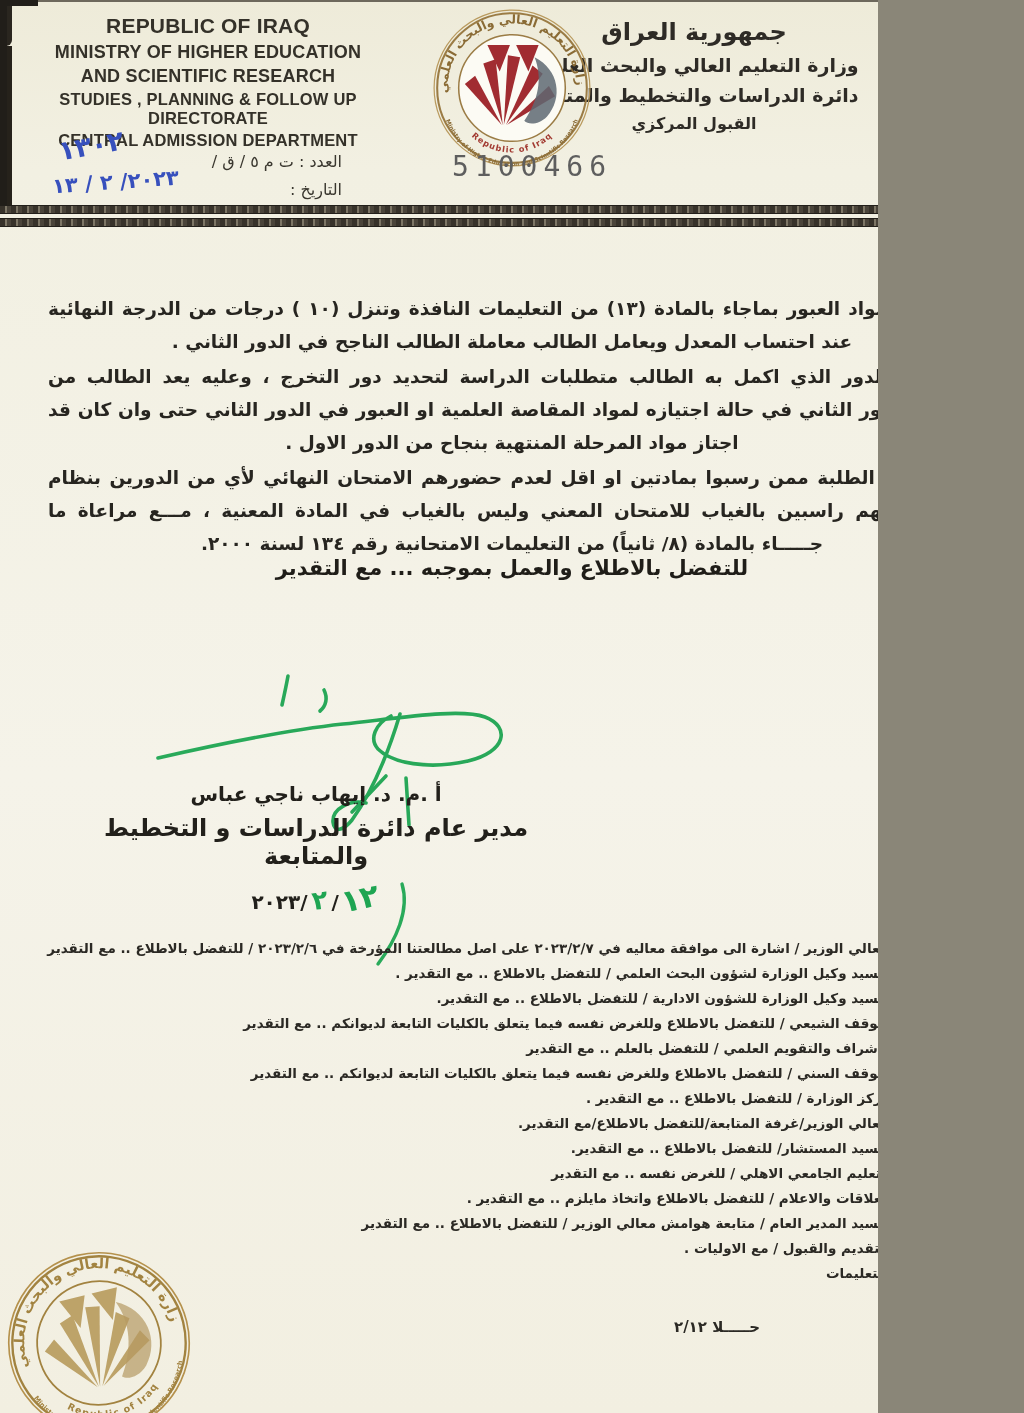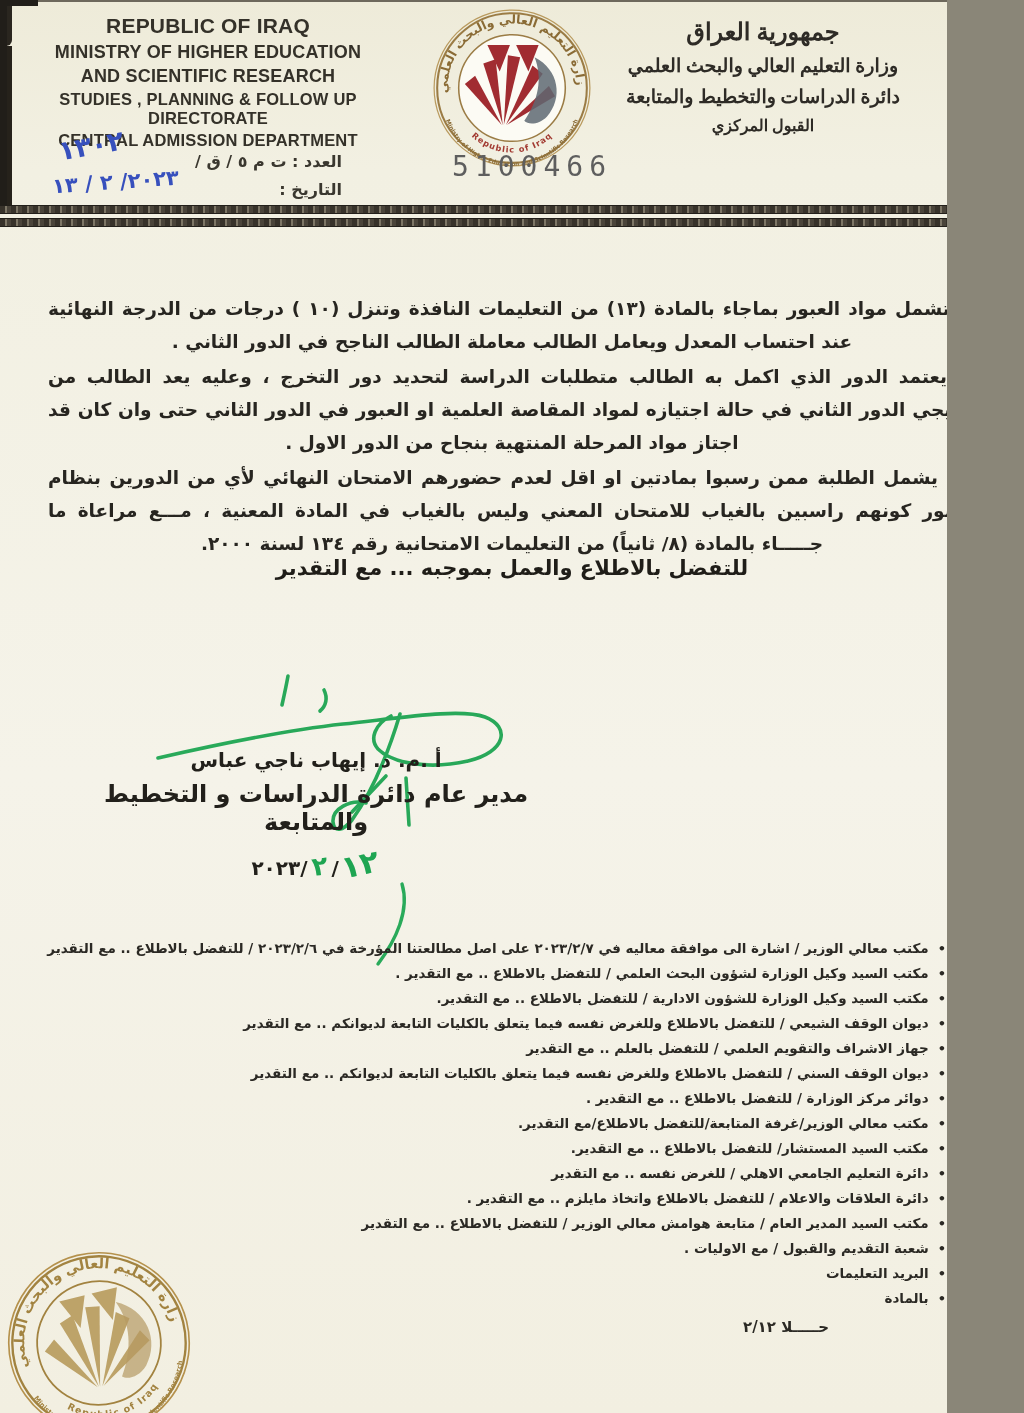"REPUBLIC OF IRAQ" #page { width: 947px -> 878px }
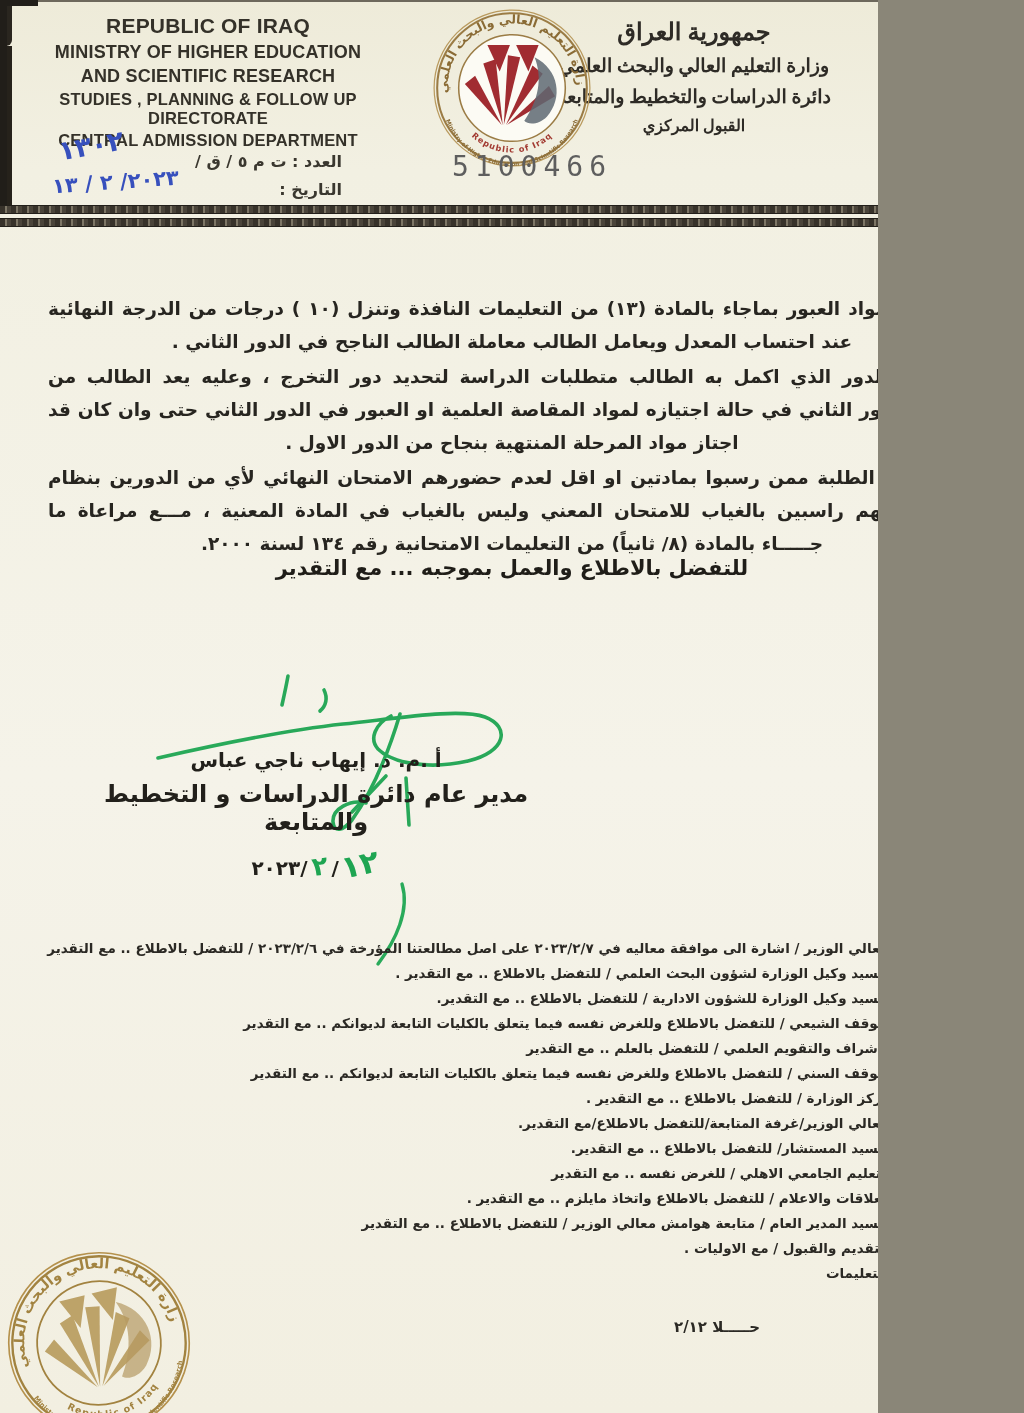"جمهورية العراق" .hdr-ar { font-family: Liberation Serif, serif -> none }
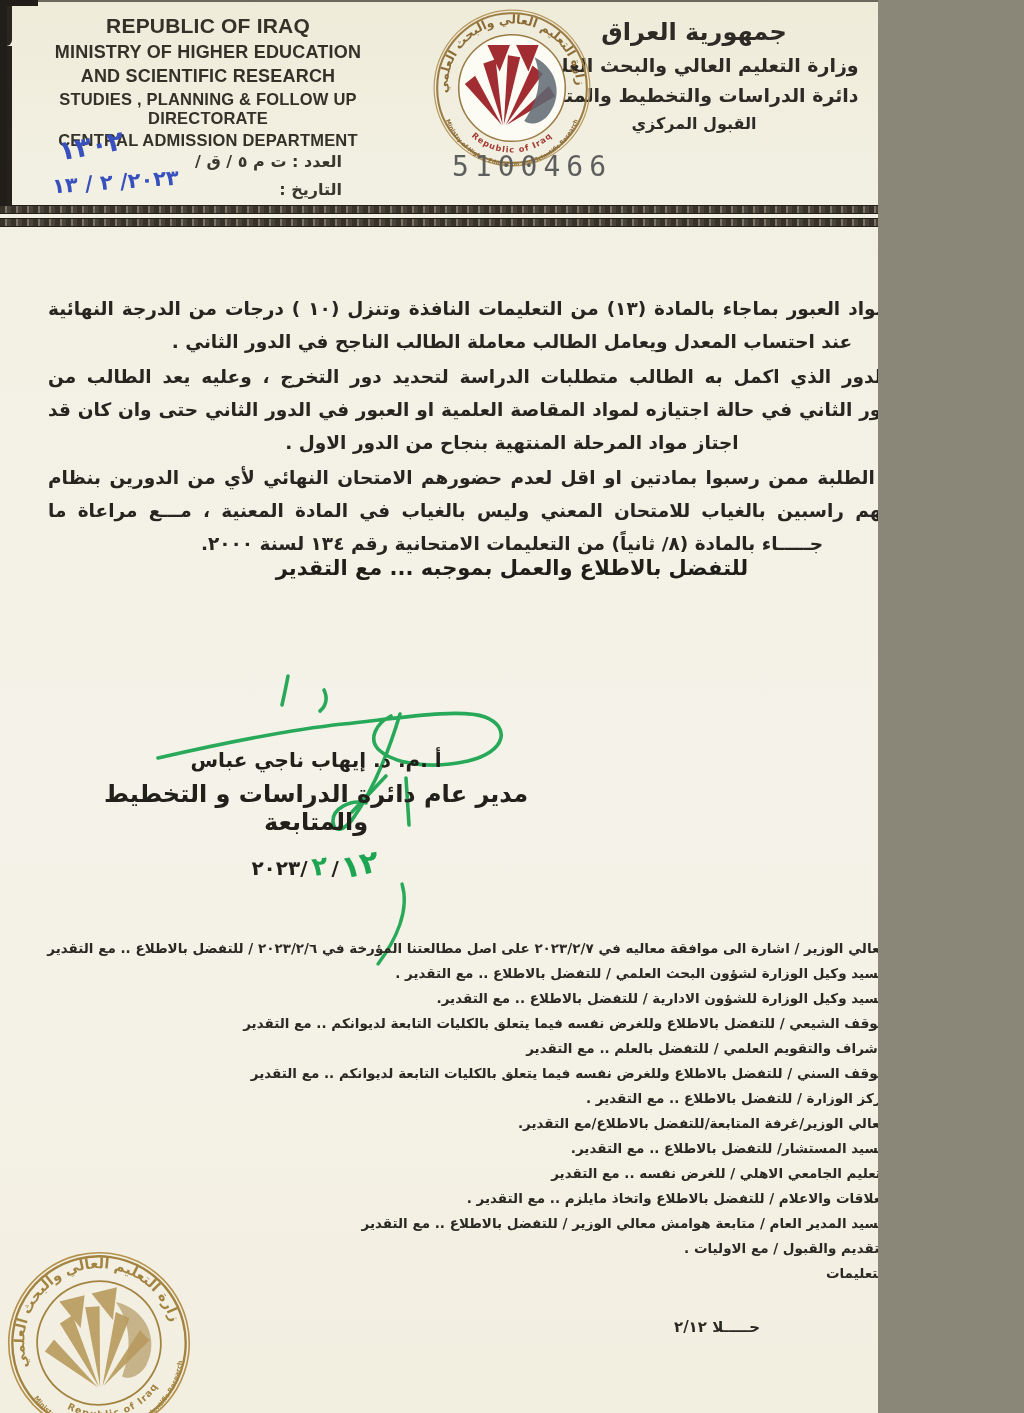"العدد : ت م ٥" .ref-line { font-weight: bold -> normal }
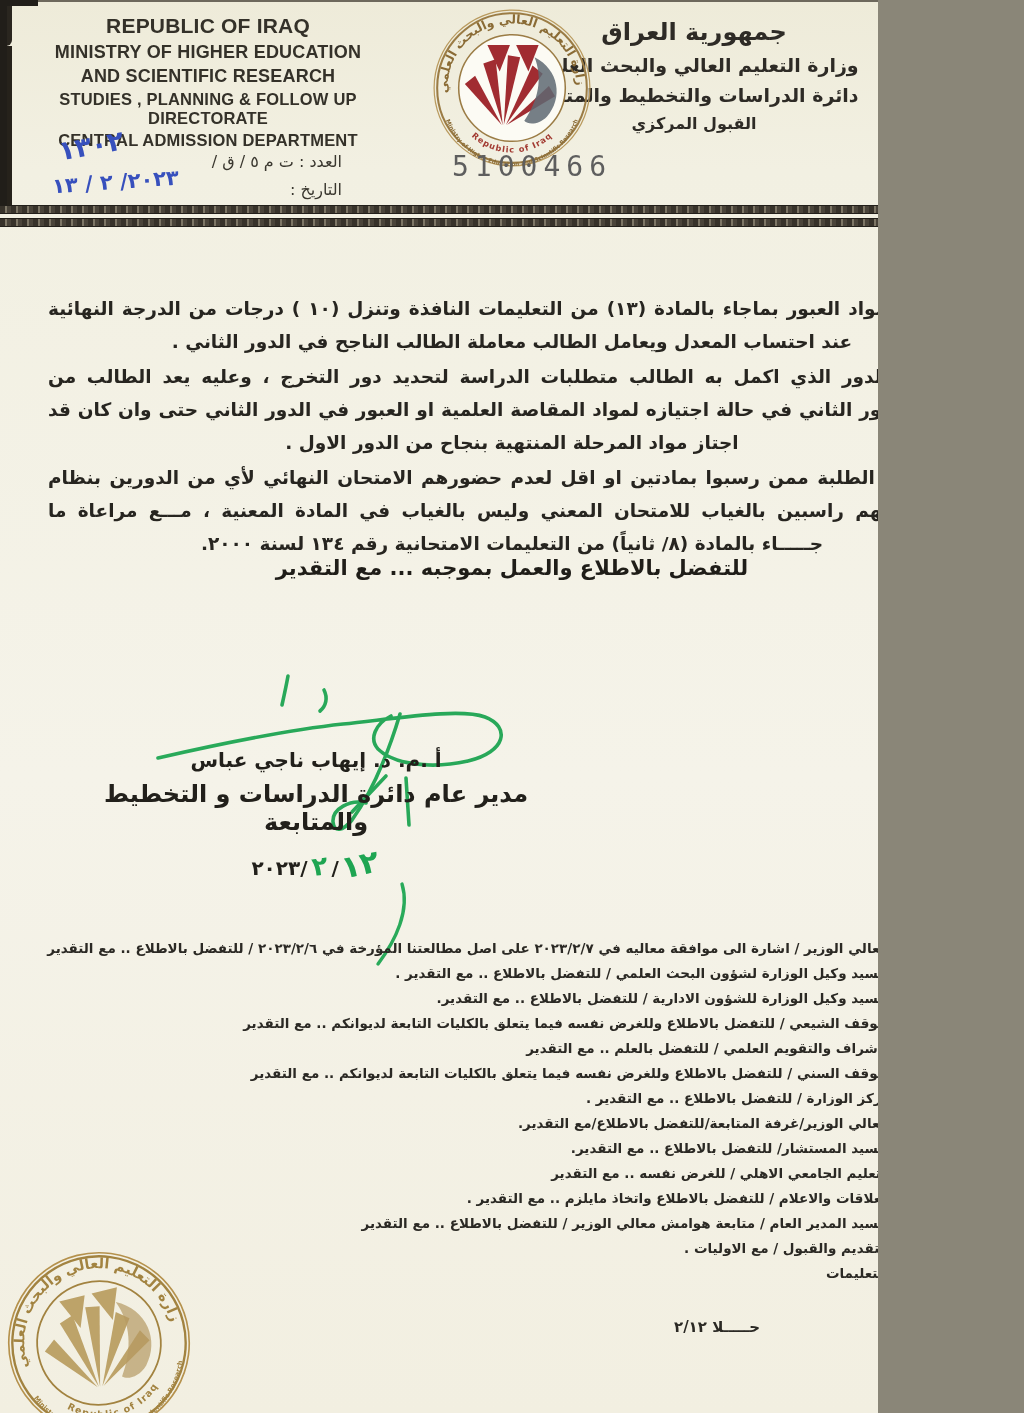"أ .م. د. إيهاب ناجي" .sig-block { top: 748px -> 782px }
